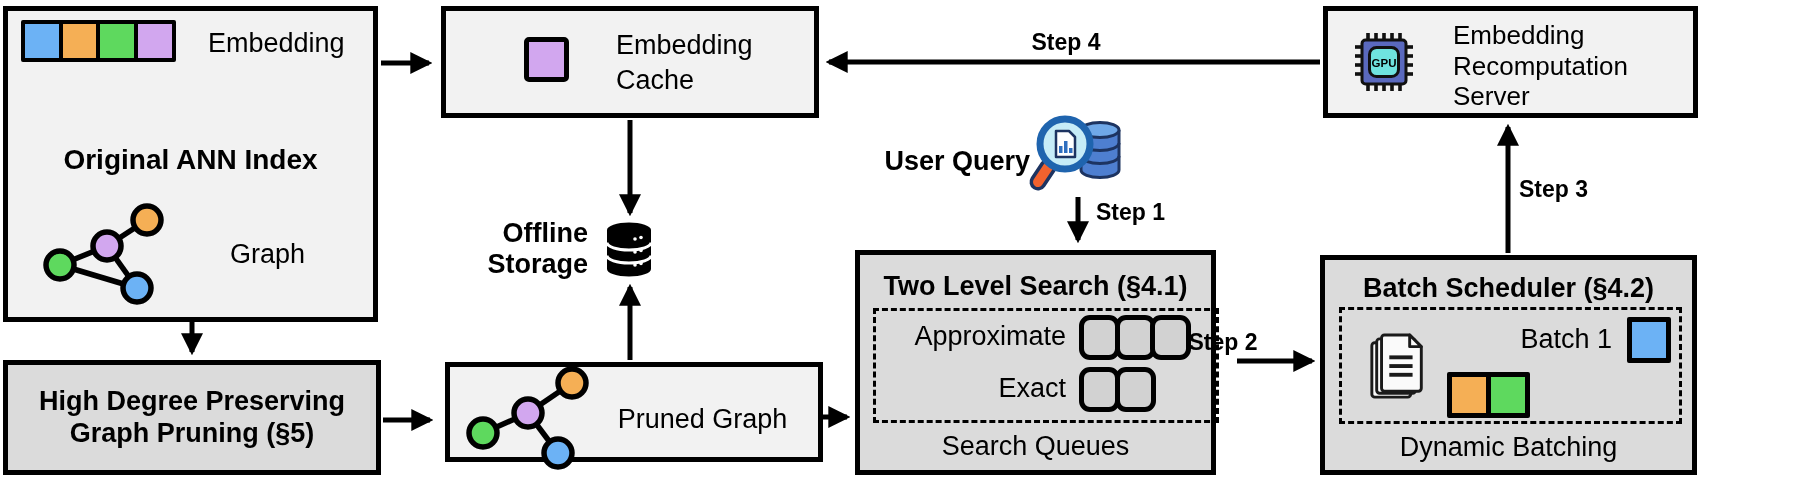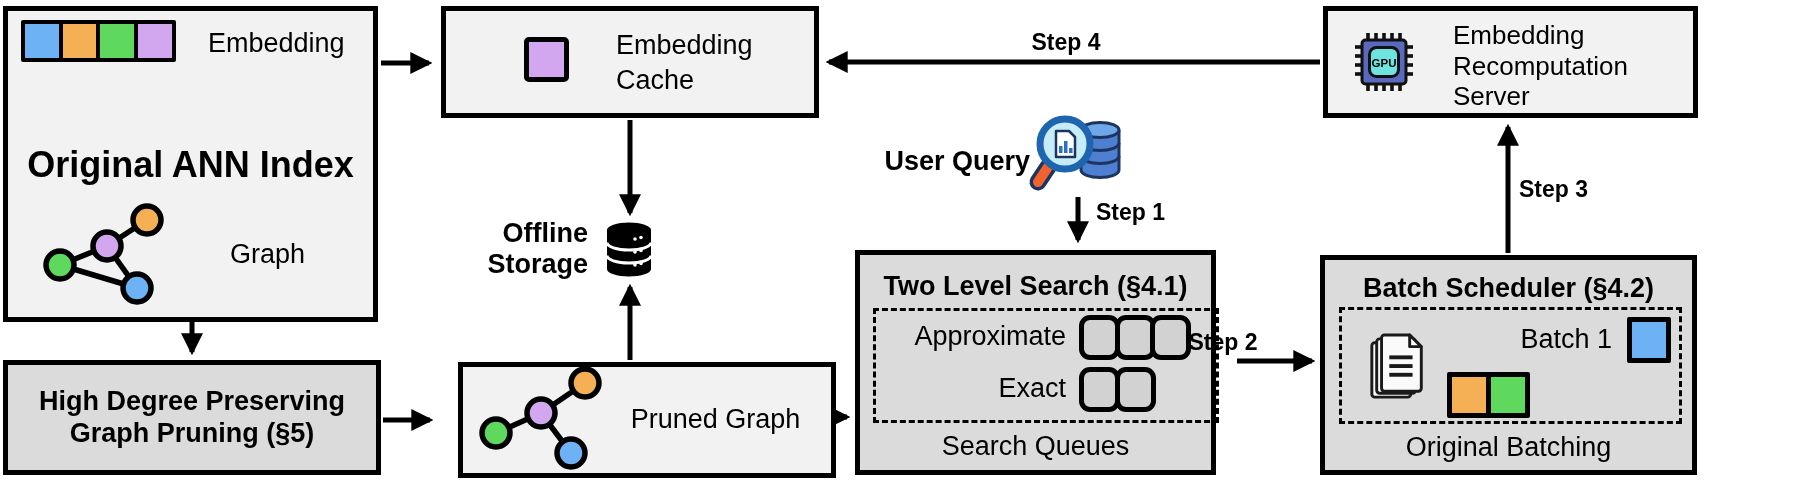"Original ANN Index" div.abs { font-size: 36px -> 28px }
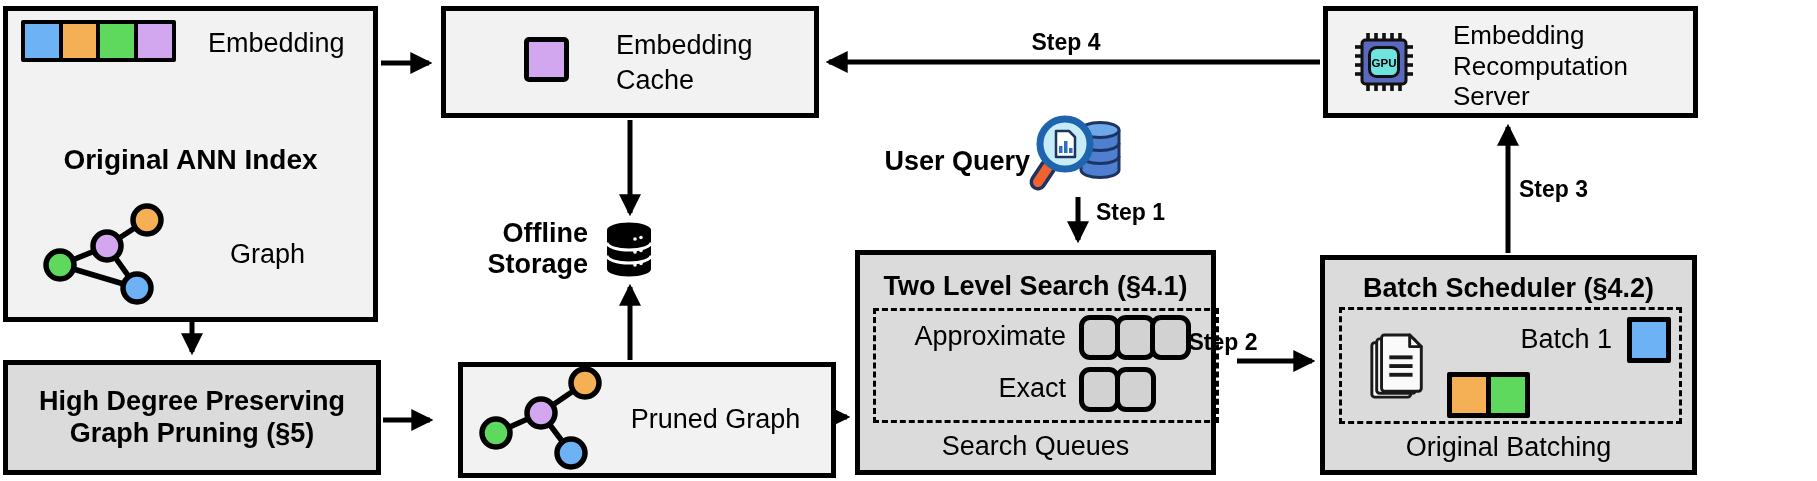"Pruned Graph" div.box { height: 116px -> 100px; left: 458px -> 445px }
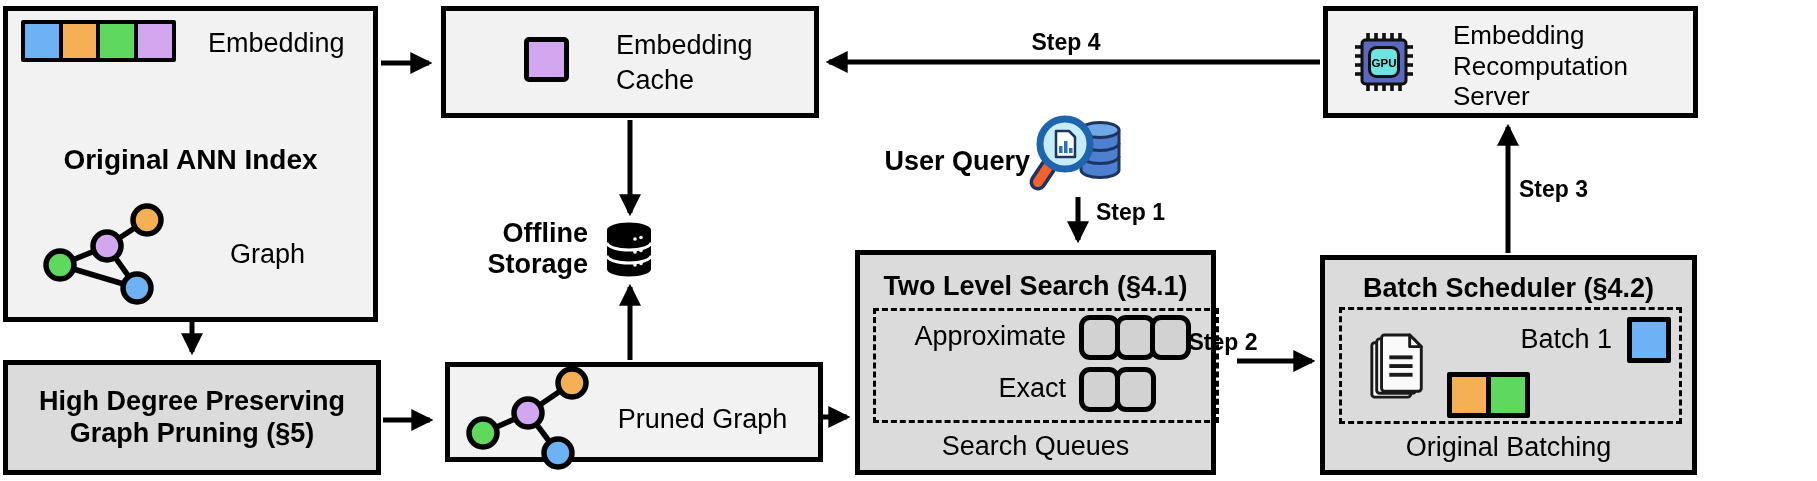"Original Batching" div.caption { text: Original -> Dynamic }
